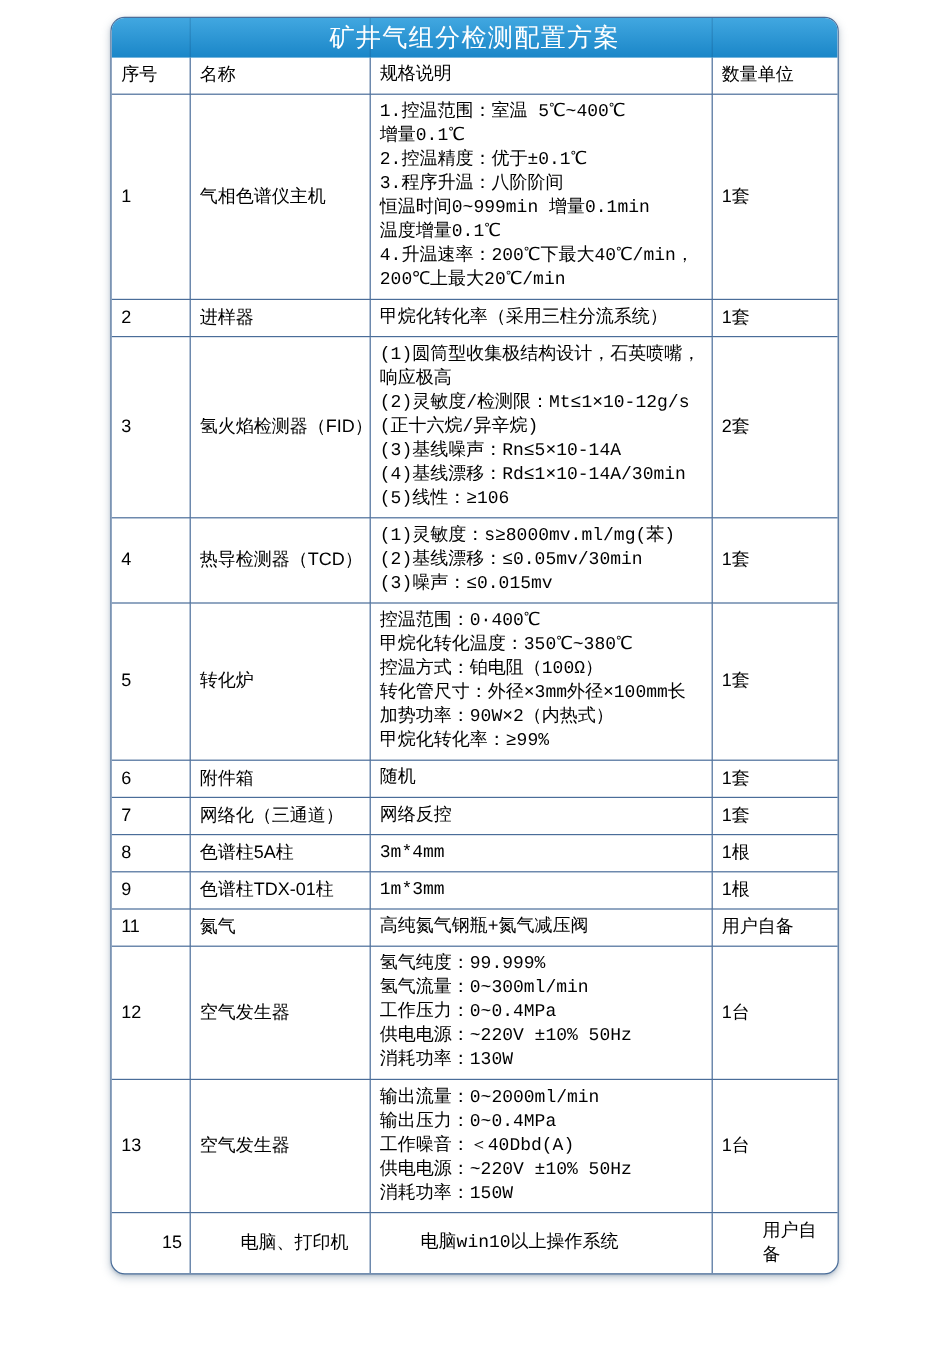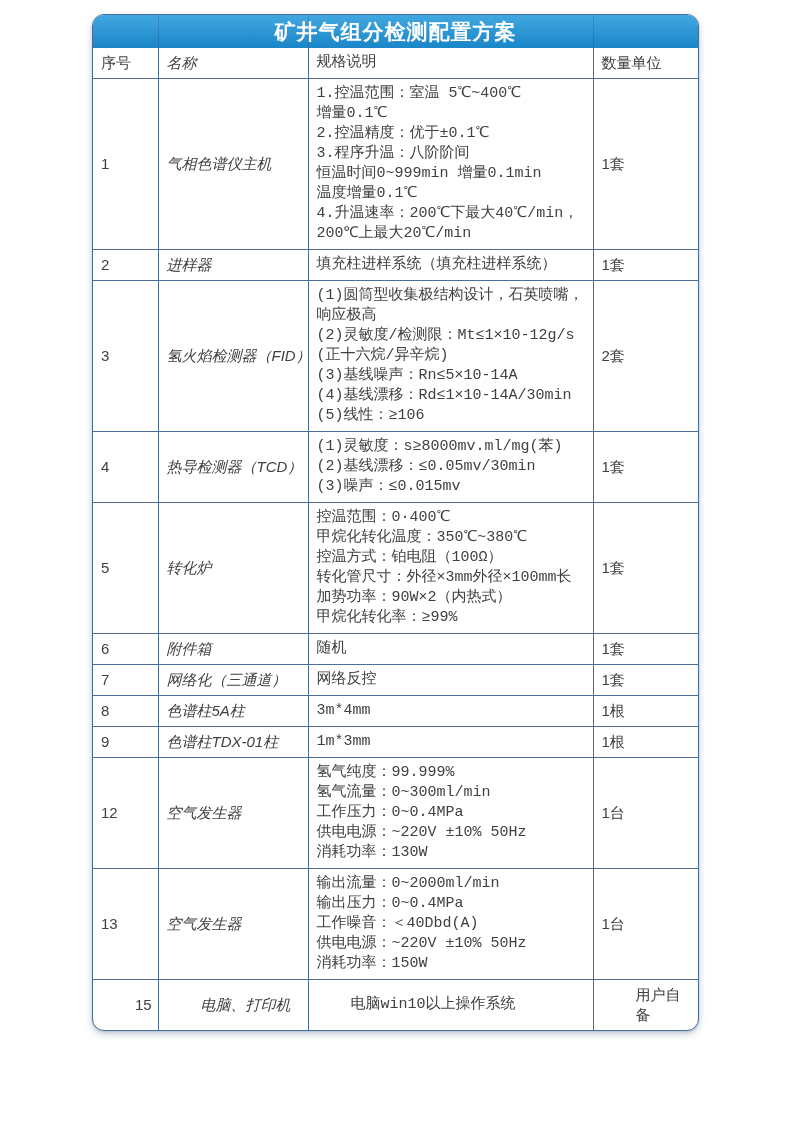"矿井气组分检测配置方案" .title-bar { font-weight: bold -> normal }
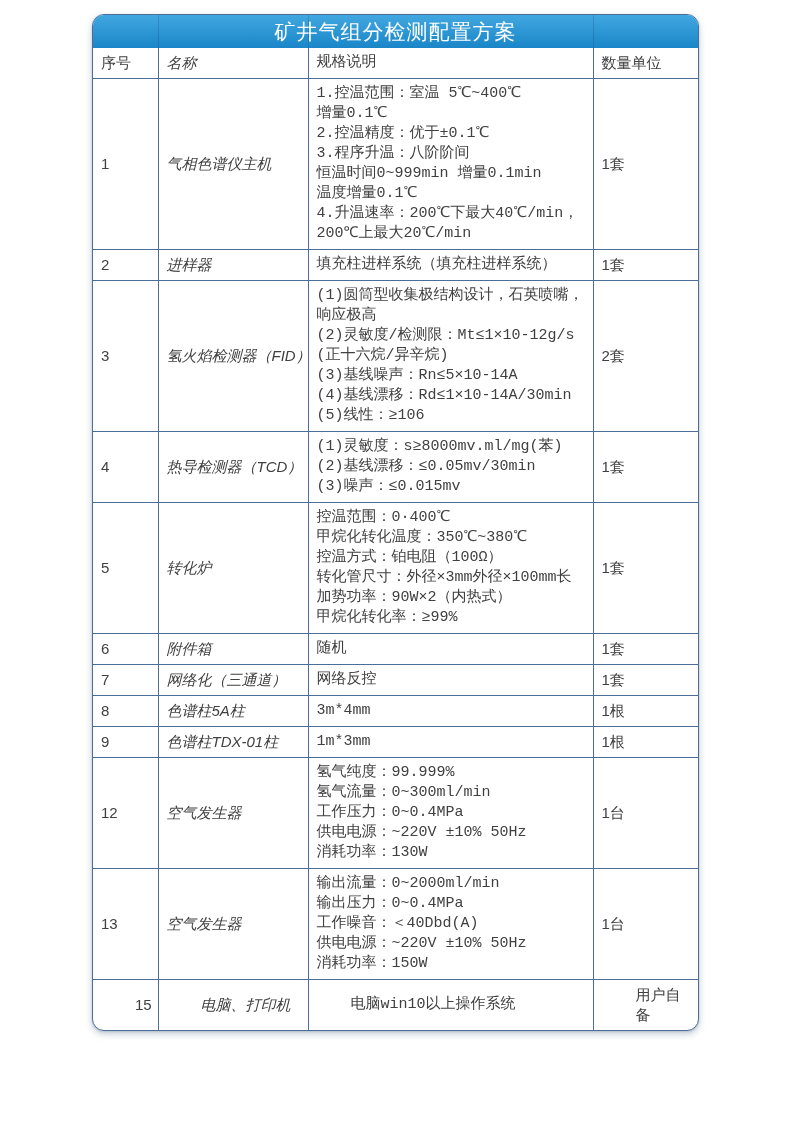"序号" table.grid { color: #404040 -> #000000 }
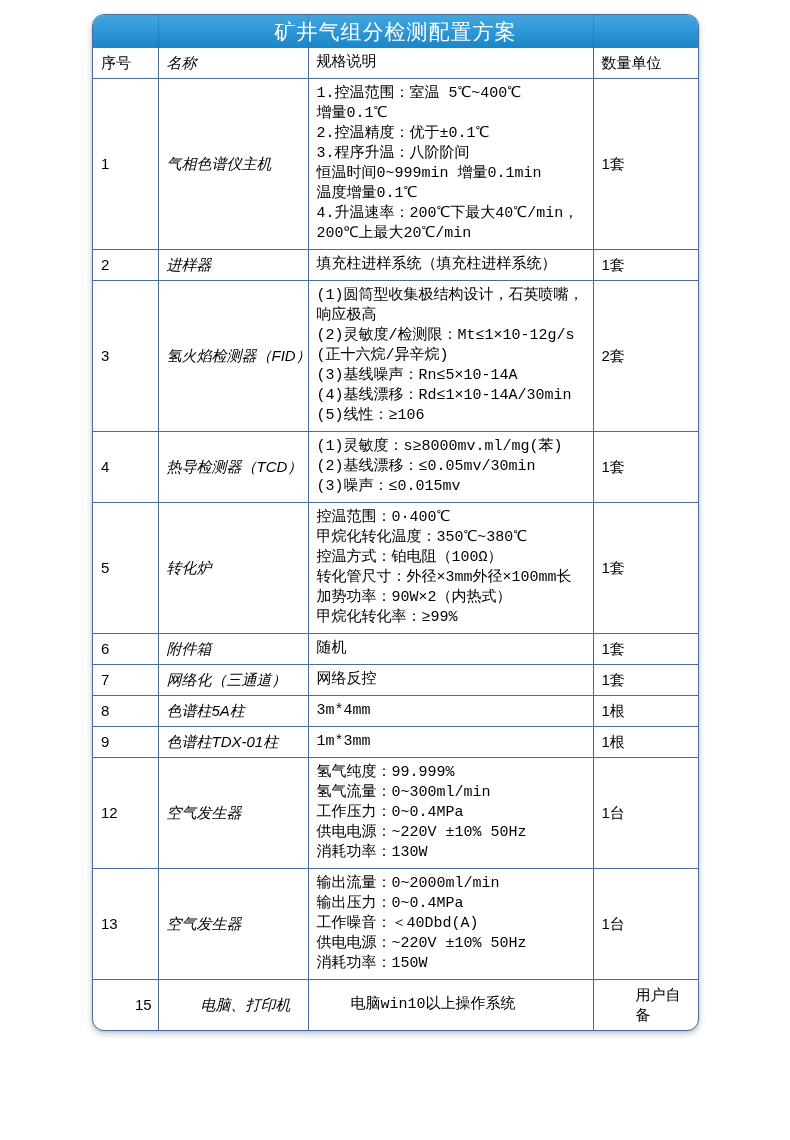"名称" .cell-name { font-style: italic -> none }
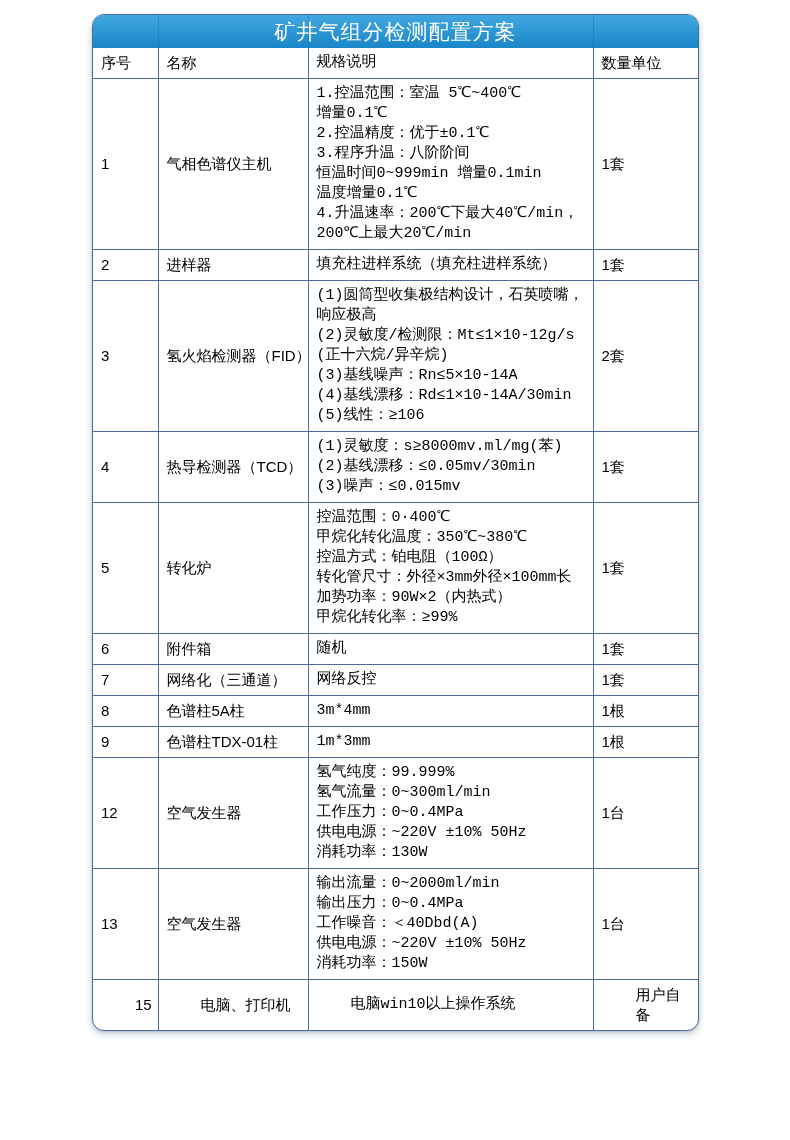"填充柱进样系统（填充柱进样系统）" td.cell-spec { text: 填充柱进样系统（填充柱进样 -> 甲烷化转化率（采用三柱分流 }
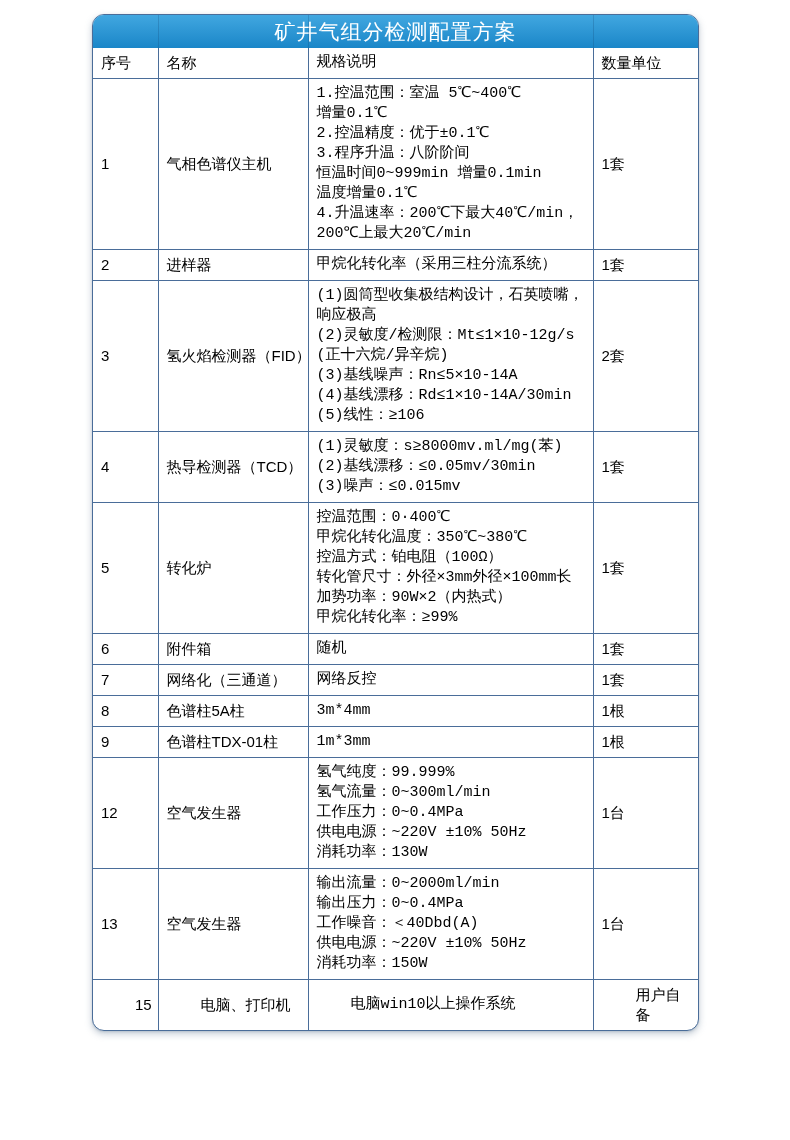"11" tr { html: none -> <tr> <td>11</td> <td>氮气</td> <td>高纯氮气钢瓶+氮气减压阀</td> <td>用户自备</td> </tr> }
